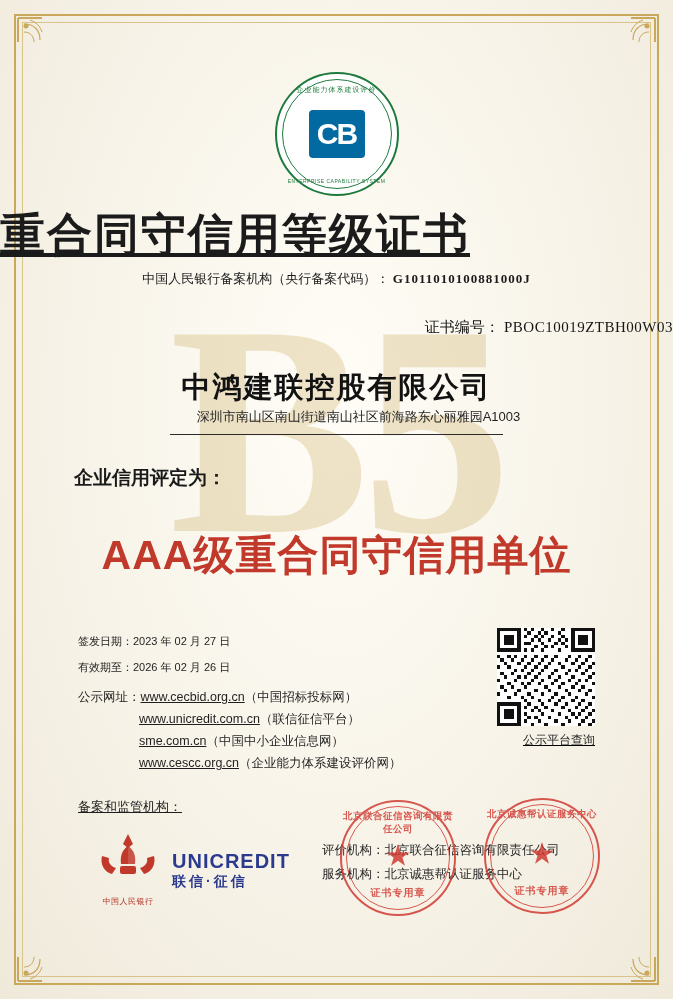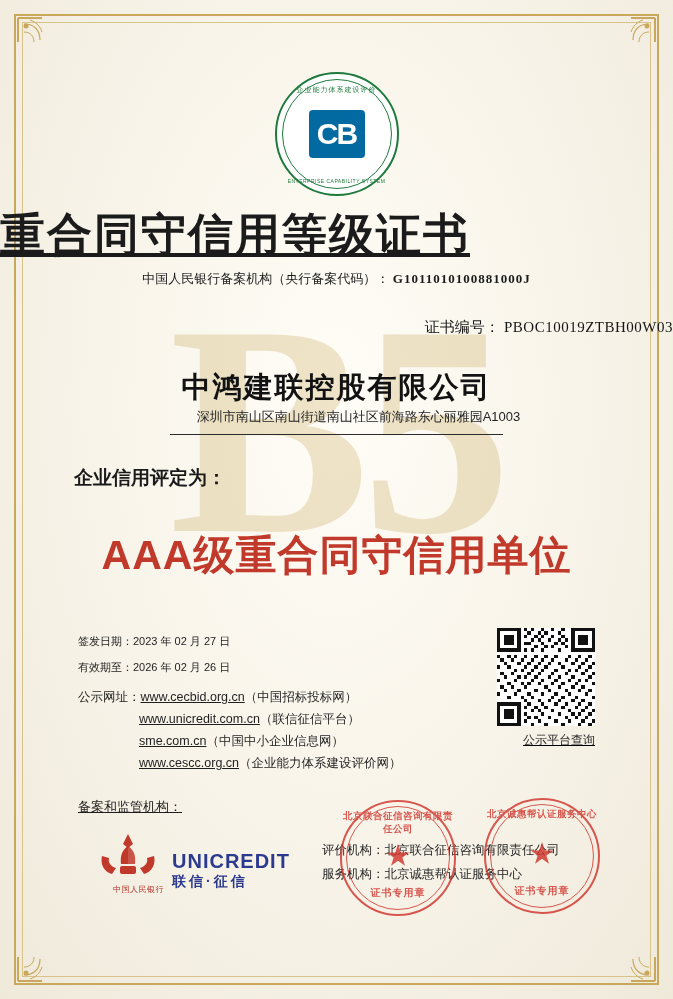"中国人民银行" .pboc-cap { margin-top: 0 -> 12px; text-align: right -> none }
